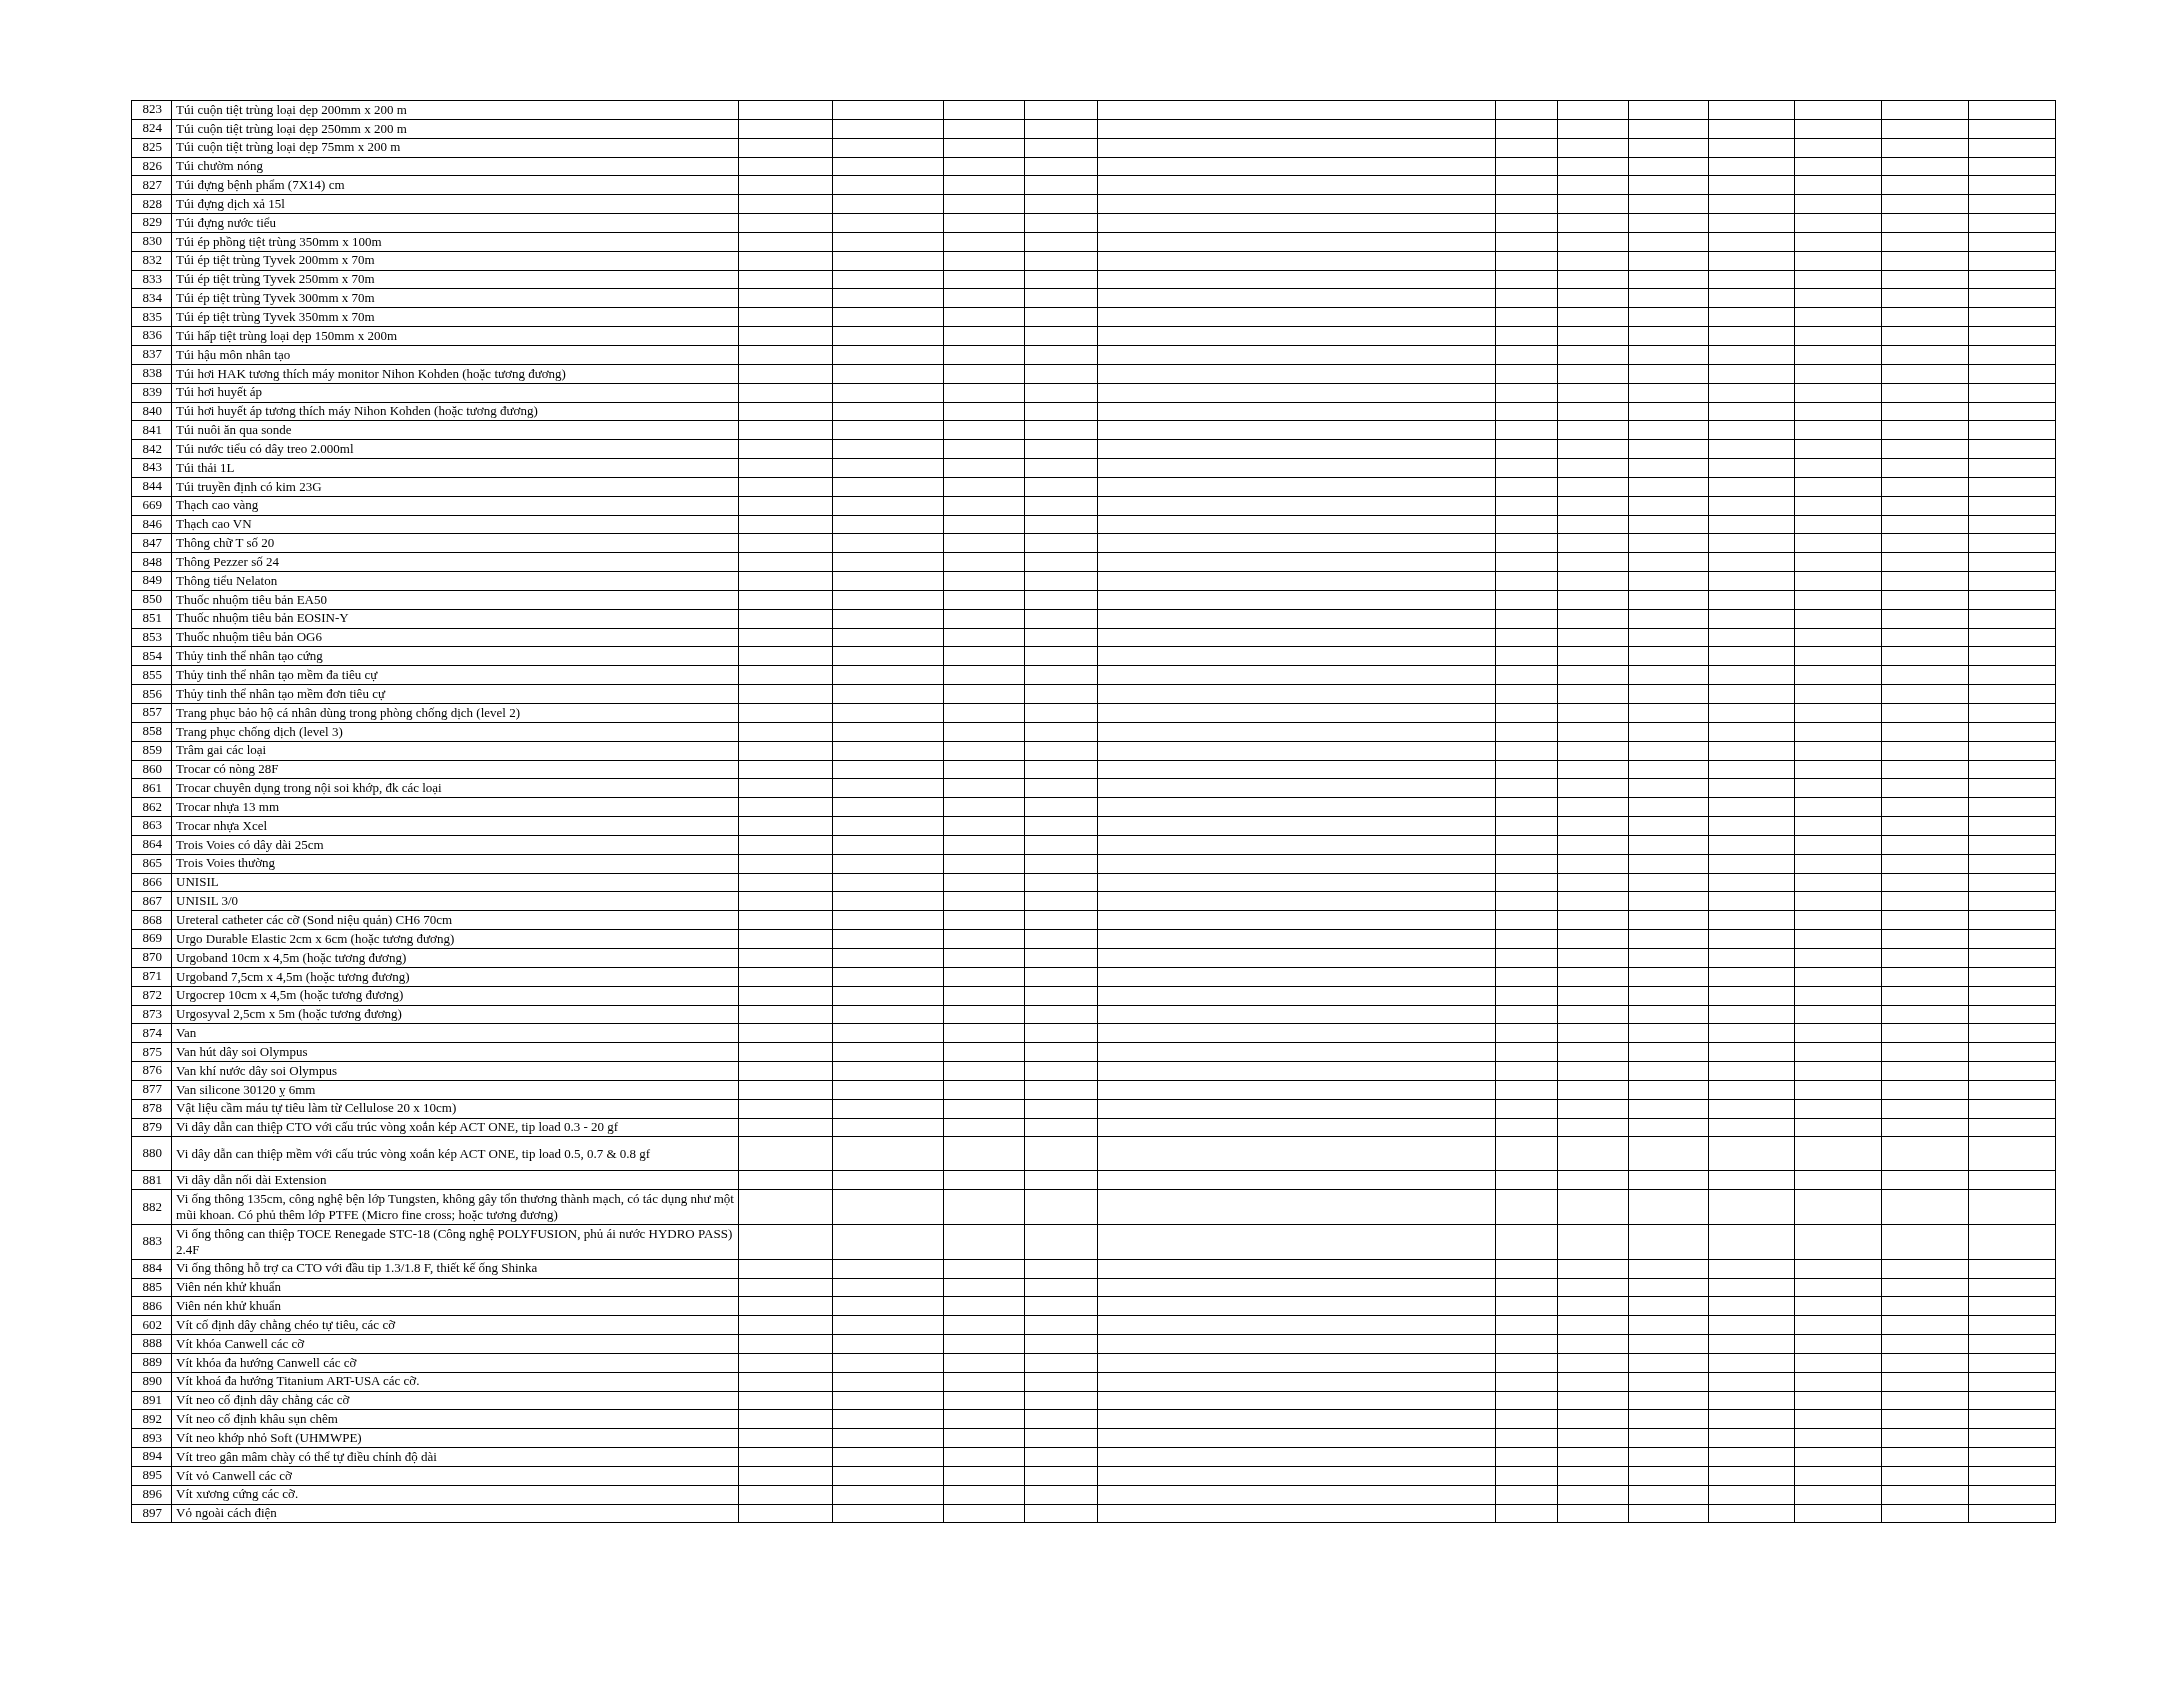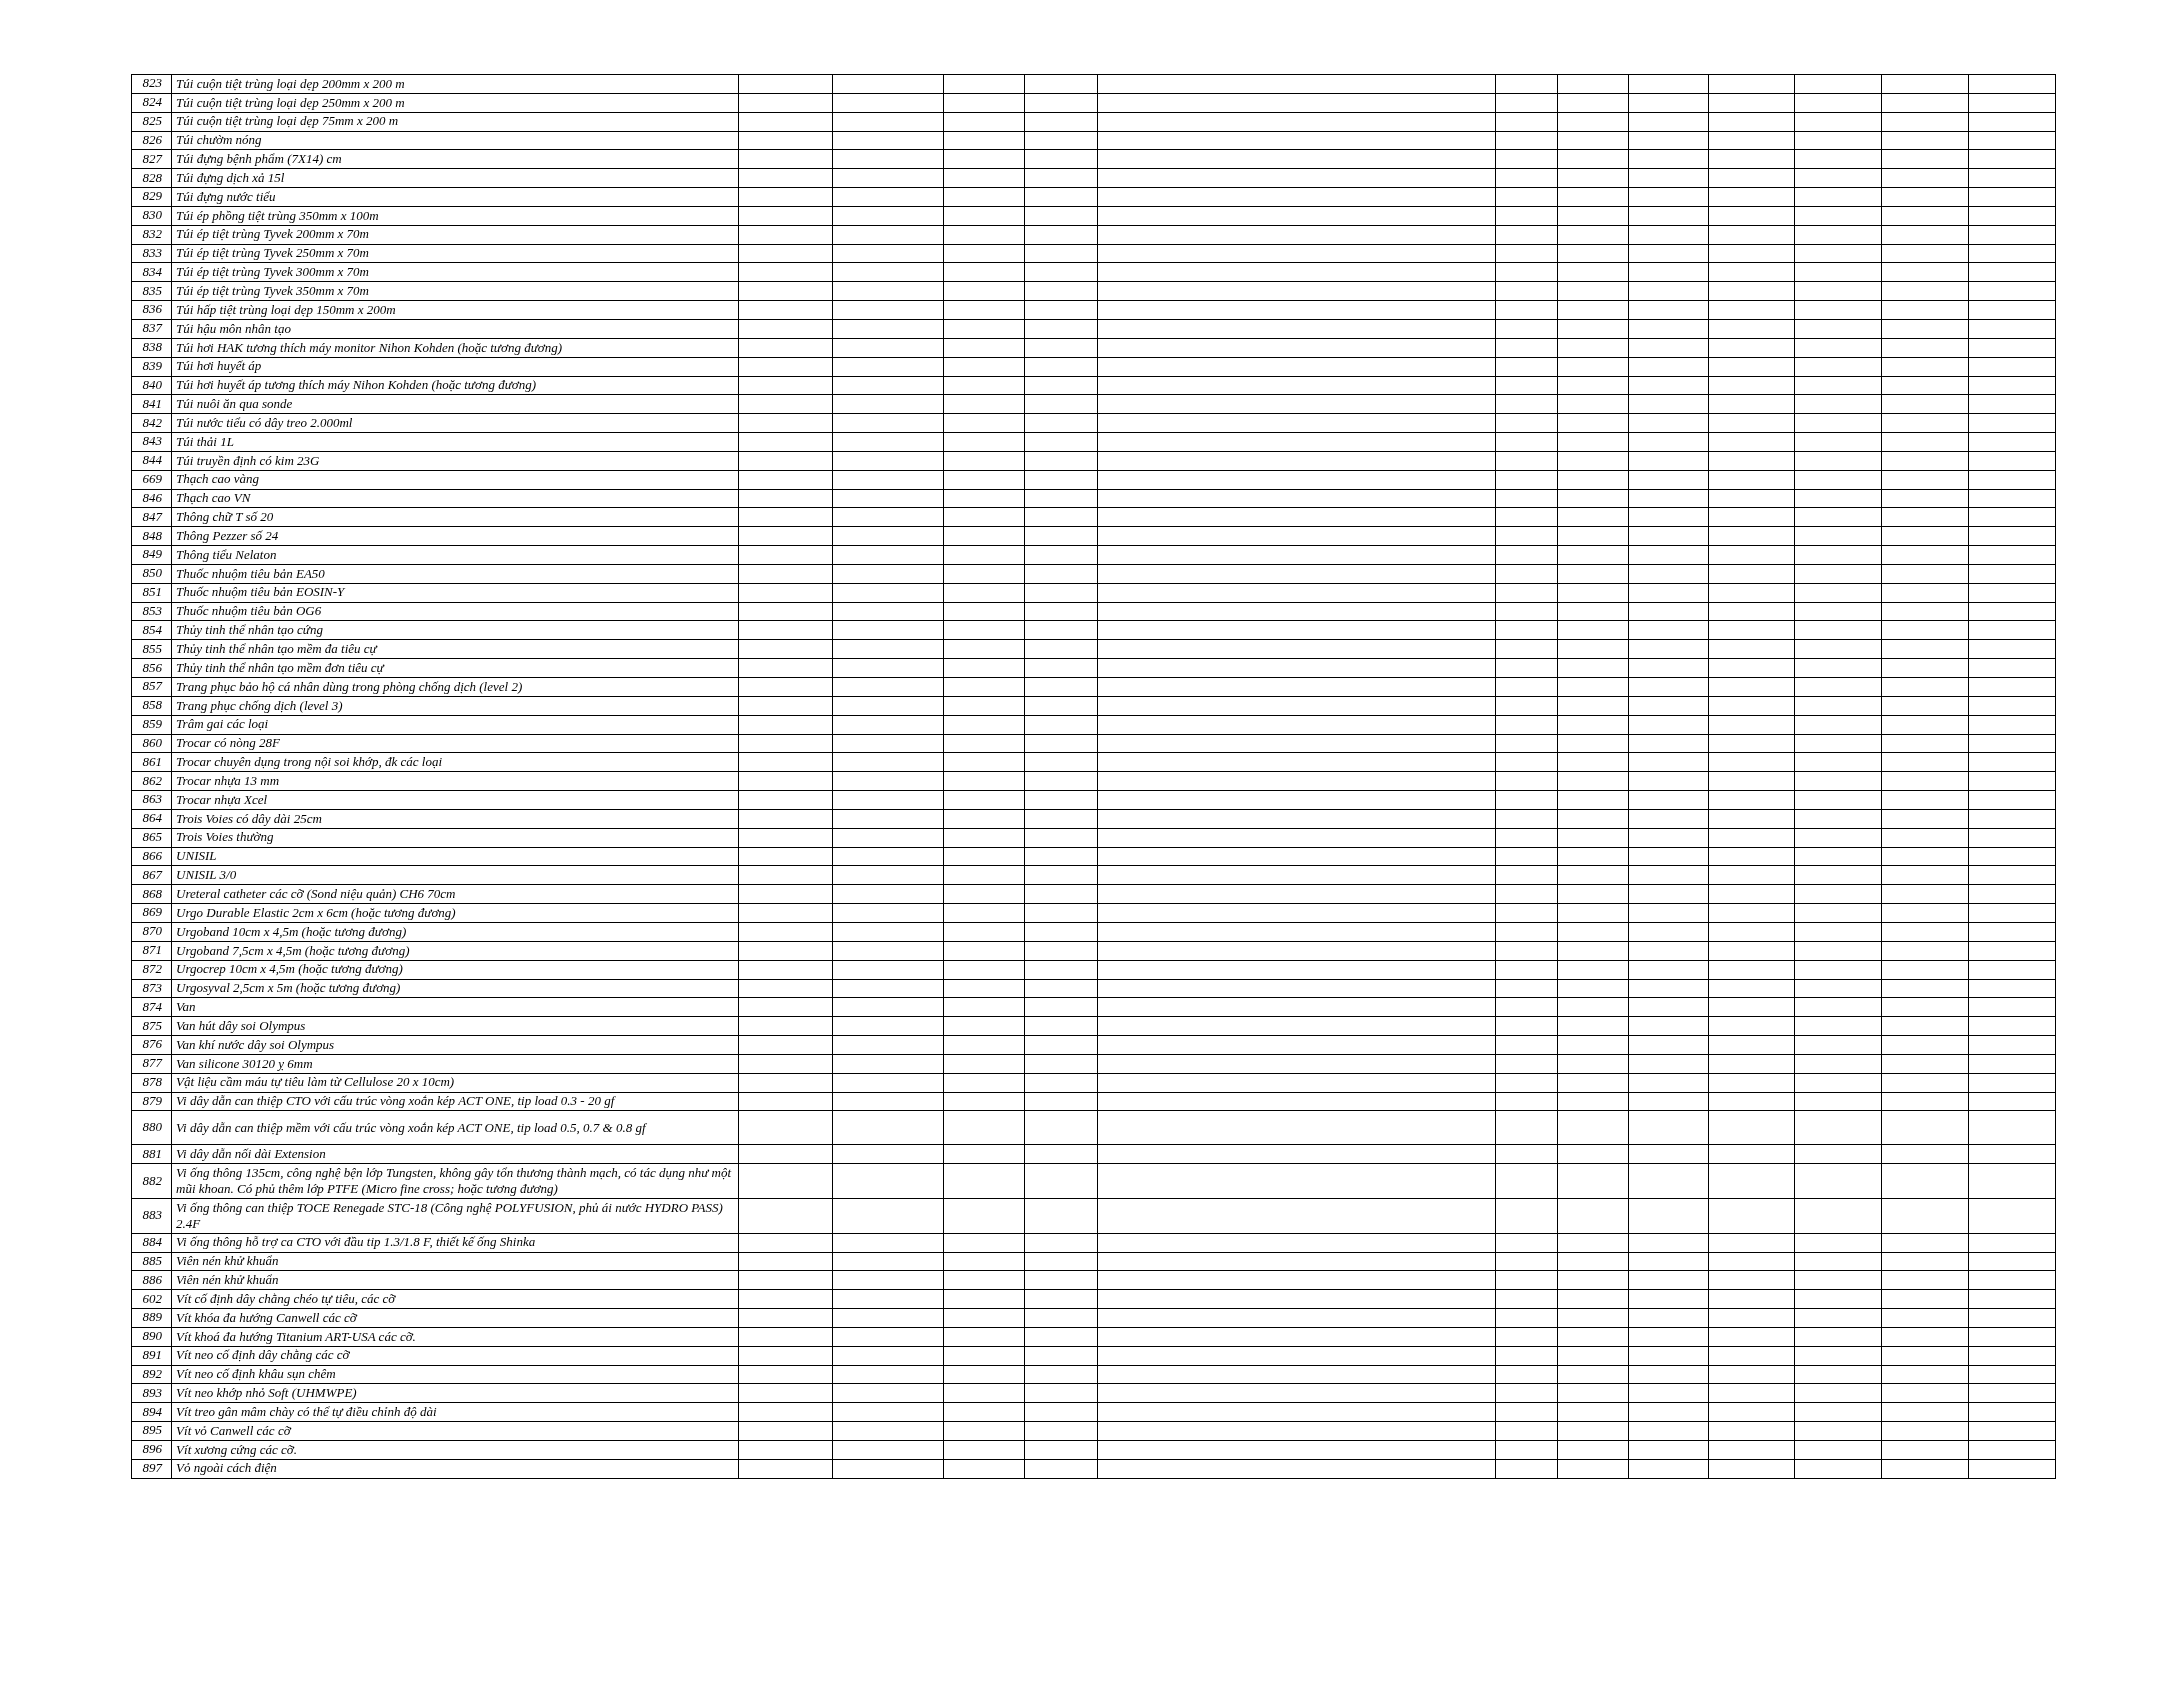"823" .page { font-style: italic -> none; padding: 74px 0 0 131px -> 100px 0 0 131px }
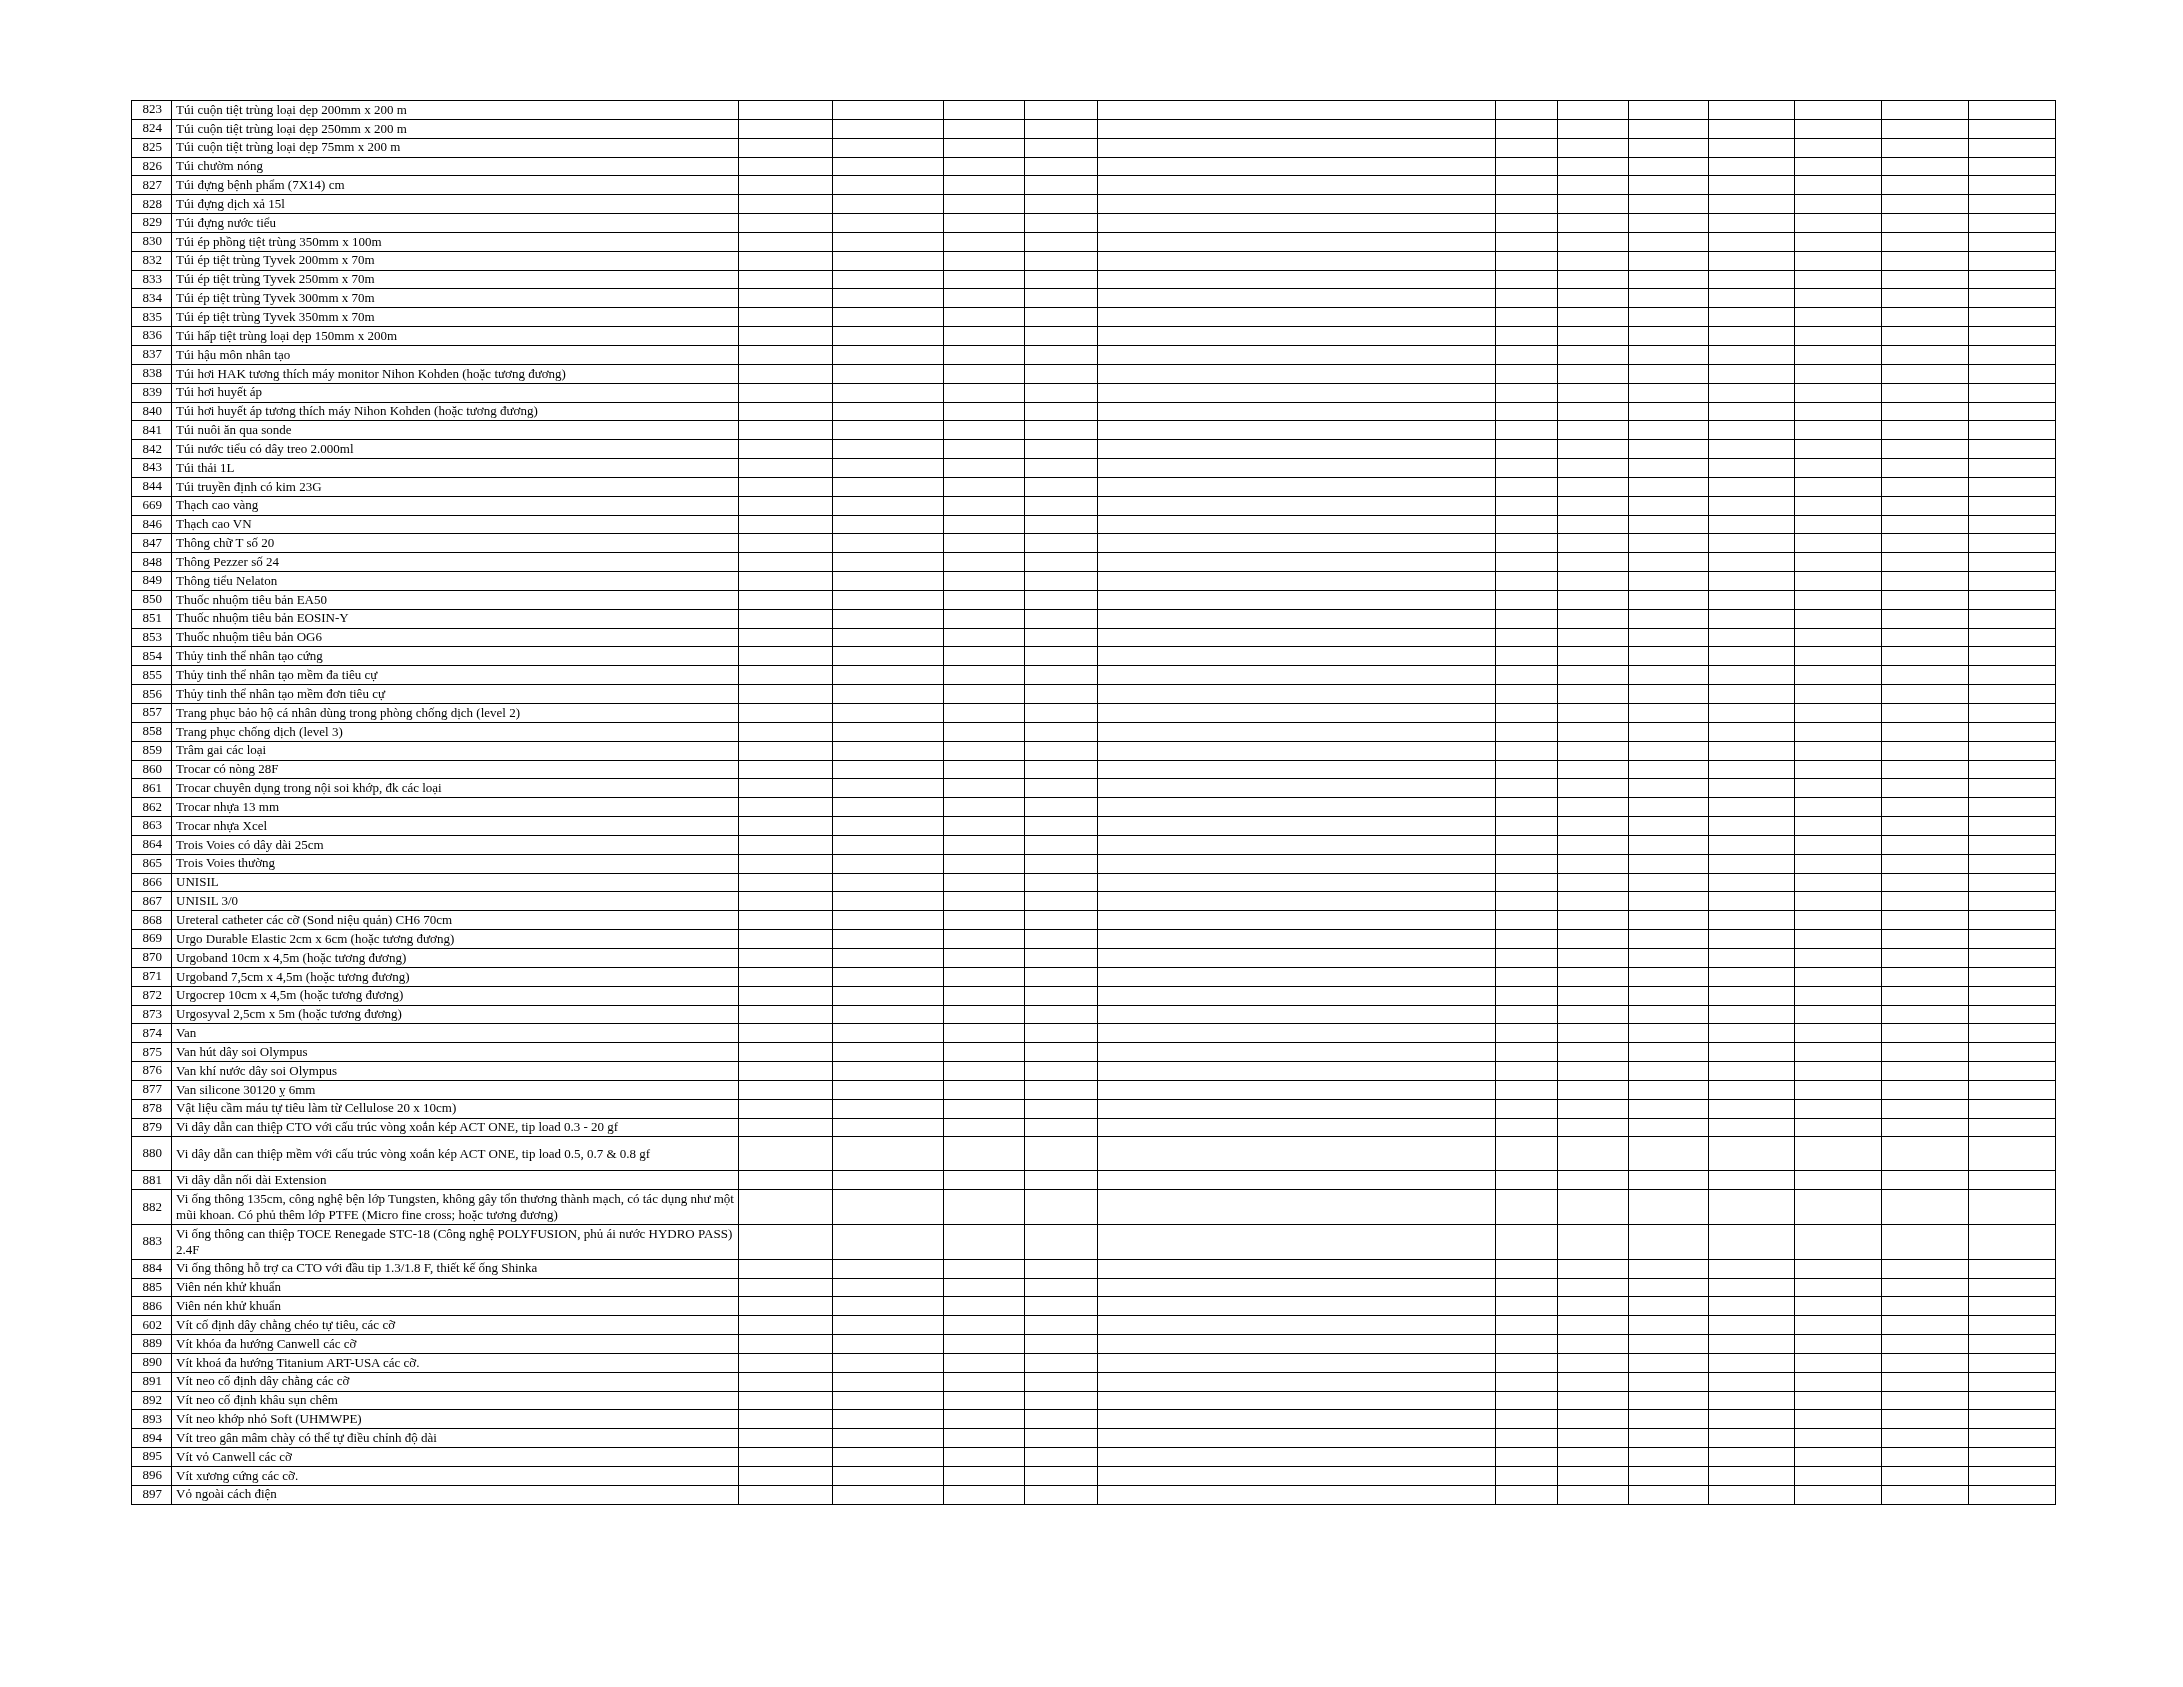"888" tr { html: none -> <tr> <td>888</td> <td><span>Vít khóa Canwell các cỡ</span></td> <td></td> <td></td> <td></td> <td></td> <td></td> <td></td> <td></td> <td></td> <td></td> <td></td> <td></td> <td></td> </tr> }
